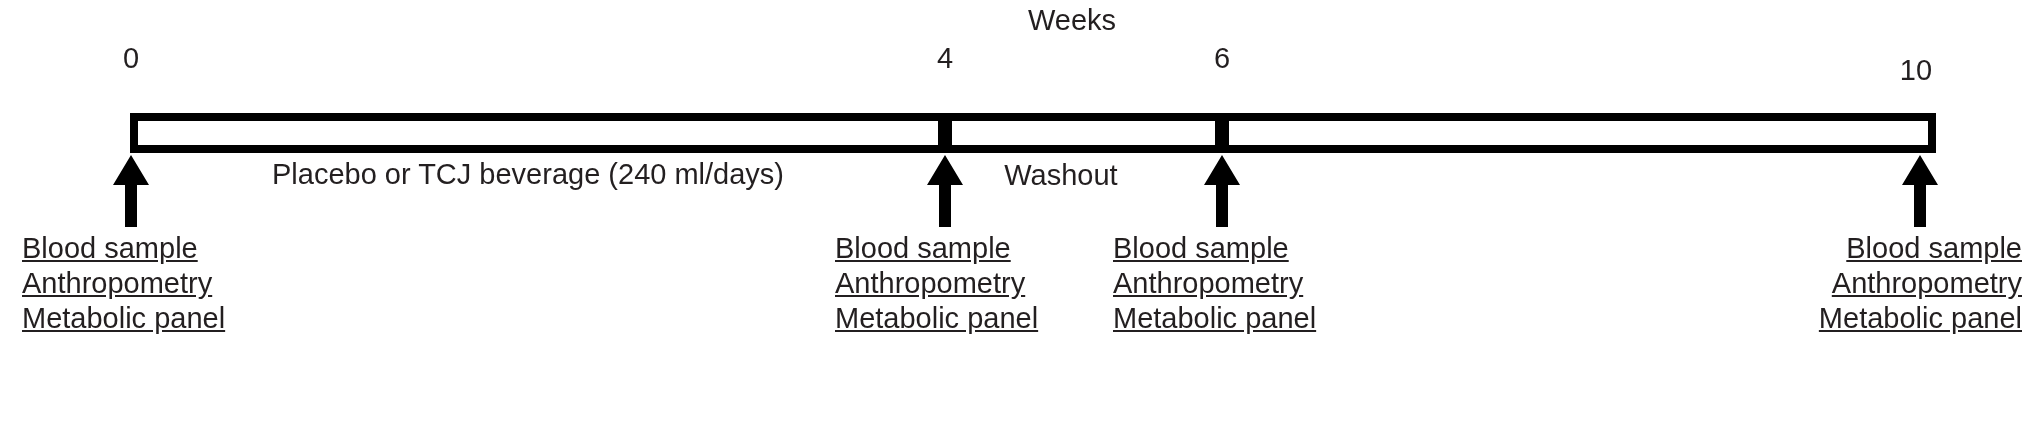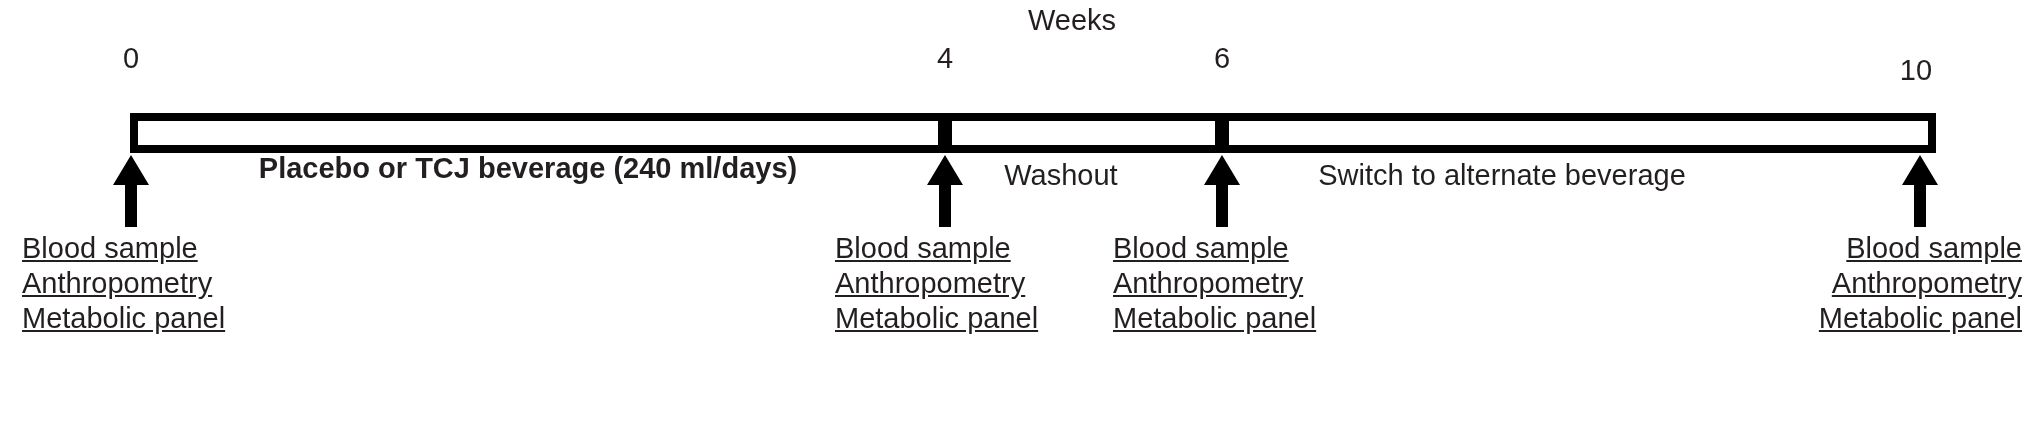"Placebo or TCJ beverage (240" div.phase-label { font-weight: bold -> none; top: 154px -> 160px }
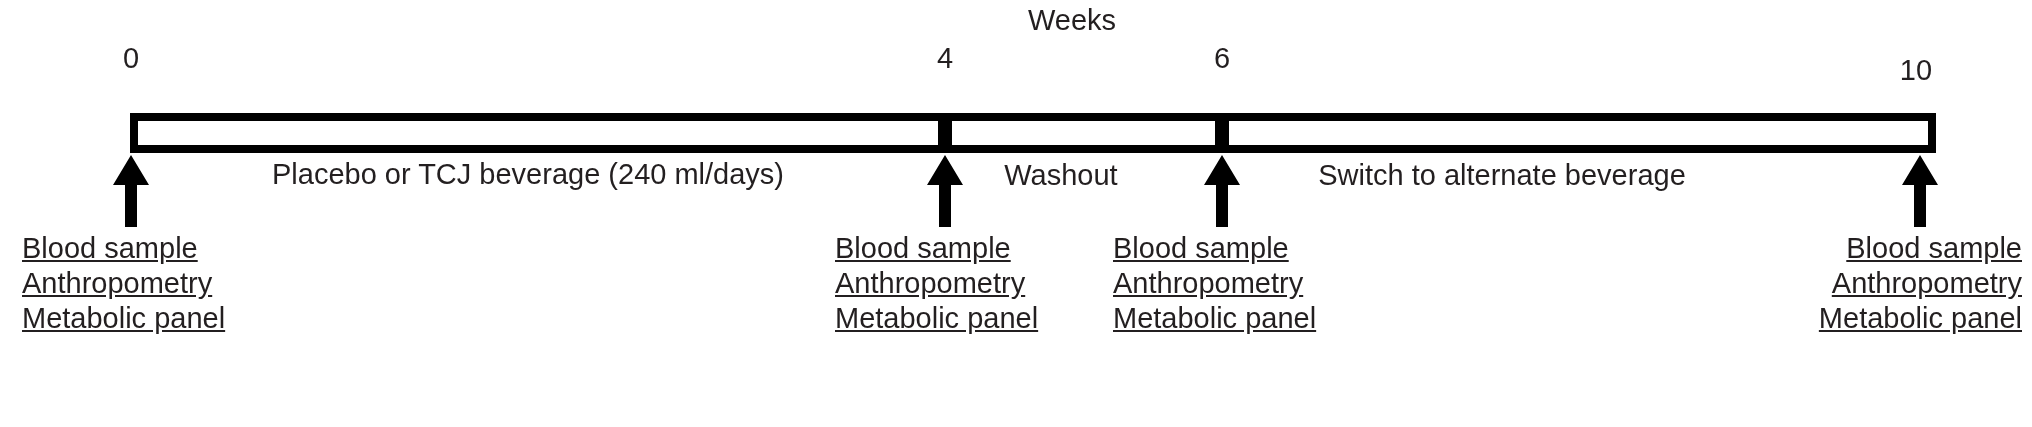"Switch to alternate beverage" div.phase-label { html: <div>Switch to alternate beverage</div> -> none }
